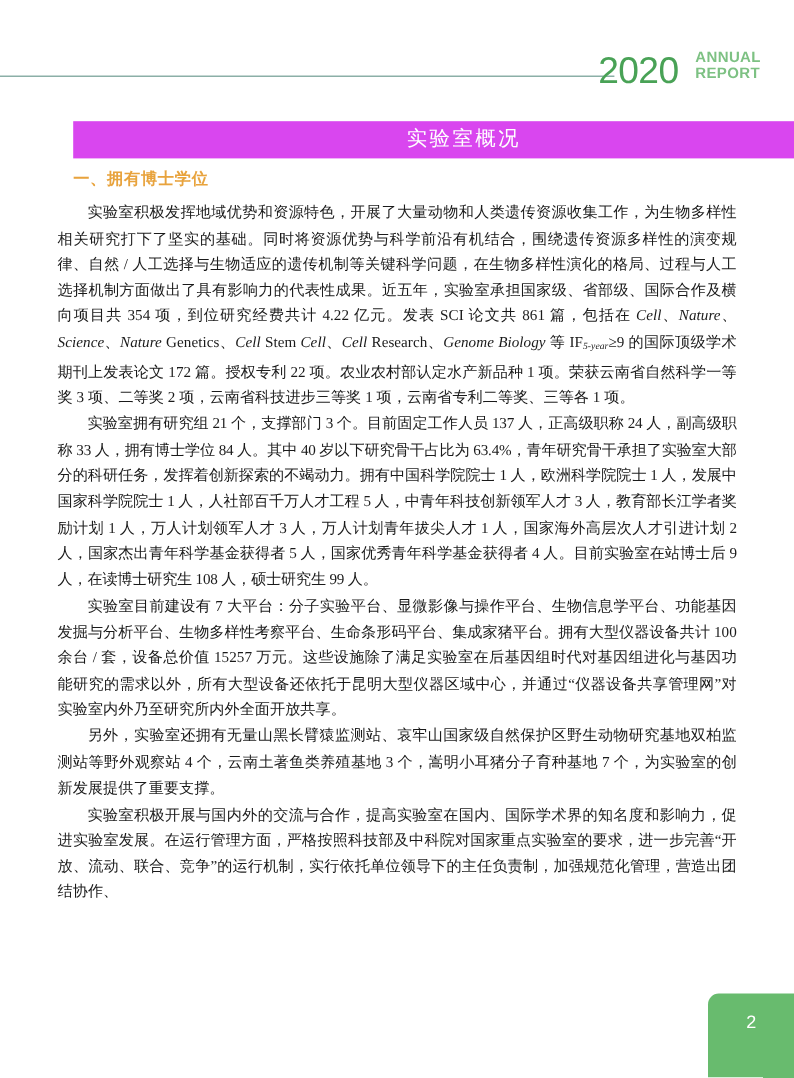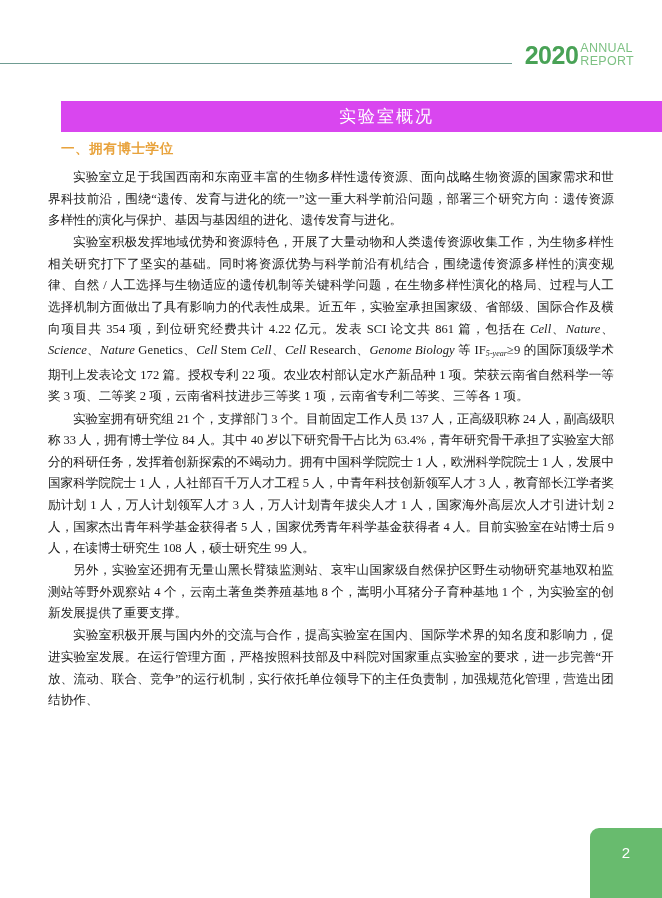"2020" .brand-year { font-size: 25px -> 31px; font-weight: bold -> normal }
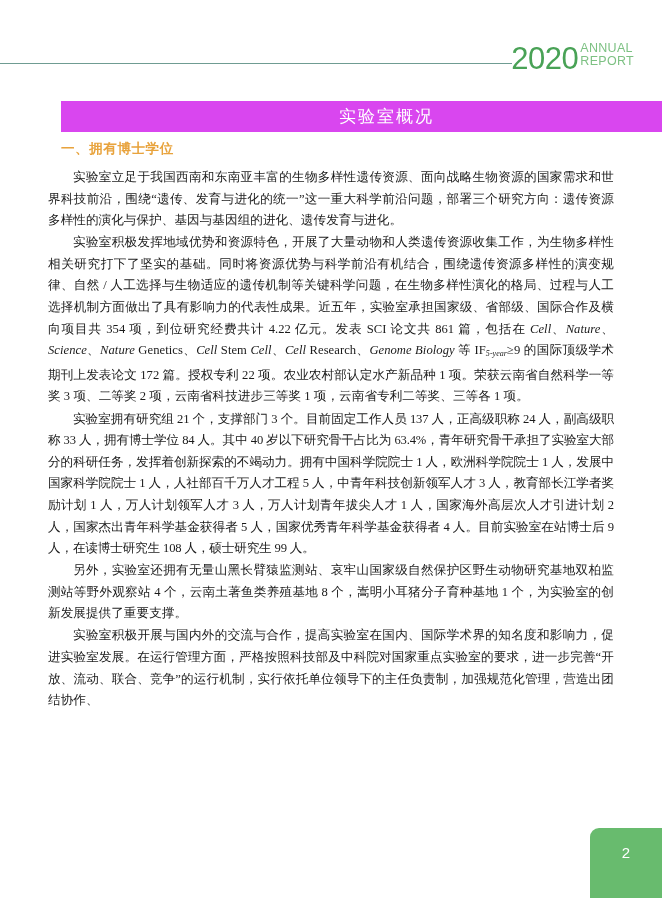"ANNUAL" .brand-words { font-weight: normal -> bold; margin-left: 2px -> 14px }
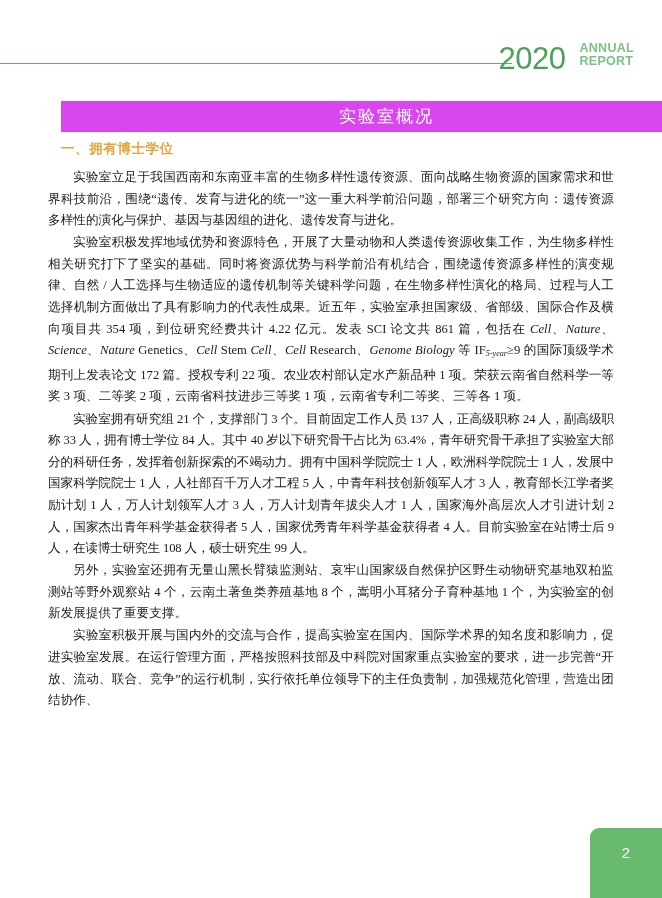"实验室立足于我国西南和东南亚丰富的生物多样性遗传资源、面向战略生物资源的国家需求" p.para { html: <p>实验室立足于我国西南和东南亚丰富的生物多样性遗传资源、面向战略生物资源的国家需求和世界科技前沿，围绕“遗传、发育与进化的统一”这一重大科学前沿问题，部署三个研究方向：遗传资源多样性的演化与保护、基因与基因组的进化、遗传发育与进化。</p> -> none }
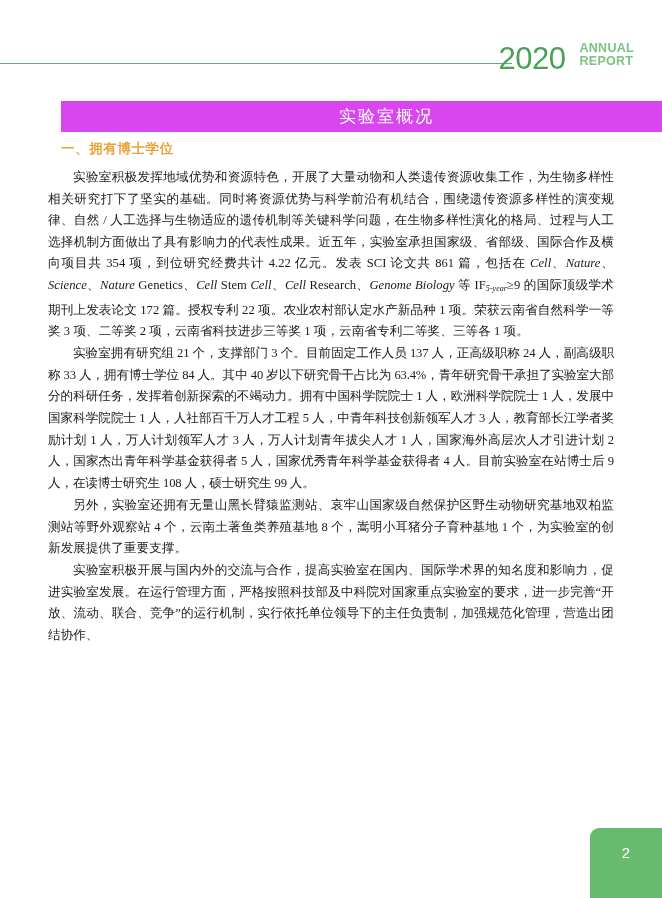"实验室目前建设有 7" p.para { html: none -> <p>实验室目前建设有 7 大平台：分子实验平台、显微影像与操作平台、生物信息学平台、功能基因发掘与分析平台、生物多样性考察平台、生命条形码平台、集成家猪平台。拥有大型仪器设备共计 100 余台 / 套，设备总价值 15257 万元。这些设施除了满足实验室在后基因组时代对基因组进化与基因功能研究的需求以外，所有大型设备还依托于昆明大型仪器区域中心，并通过“仪器设备共享管理网”对实验室内外乃至研究所内外全面开放共享。</p> }
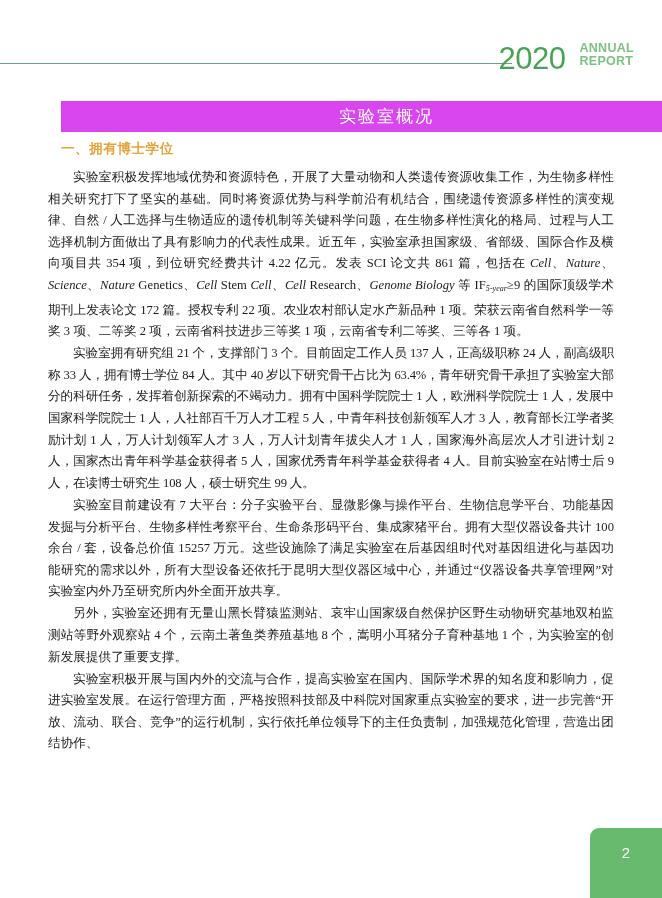"另外，实验室还拥有无量山黑长臂猿监测站、哀牢山国家级自然保护区野生动物研究基地双" p.para { text: 8 个，嵩明小耳猪分子育种基地 1 -> 3 个，嵩明小耳猪分子育种基地 7 }
